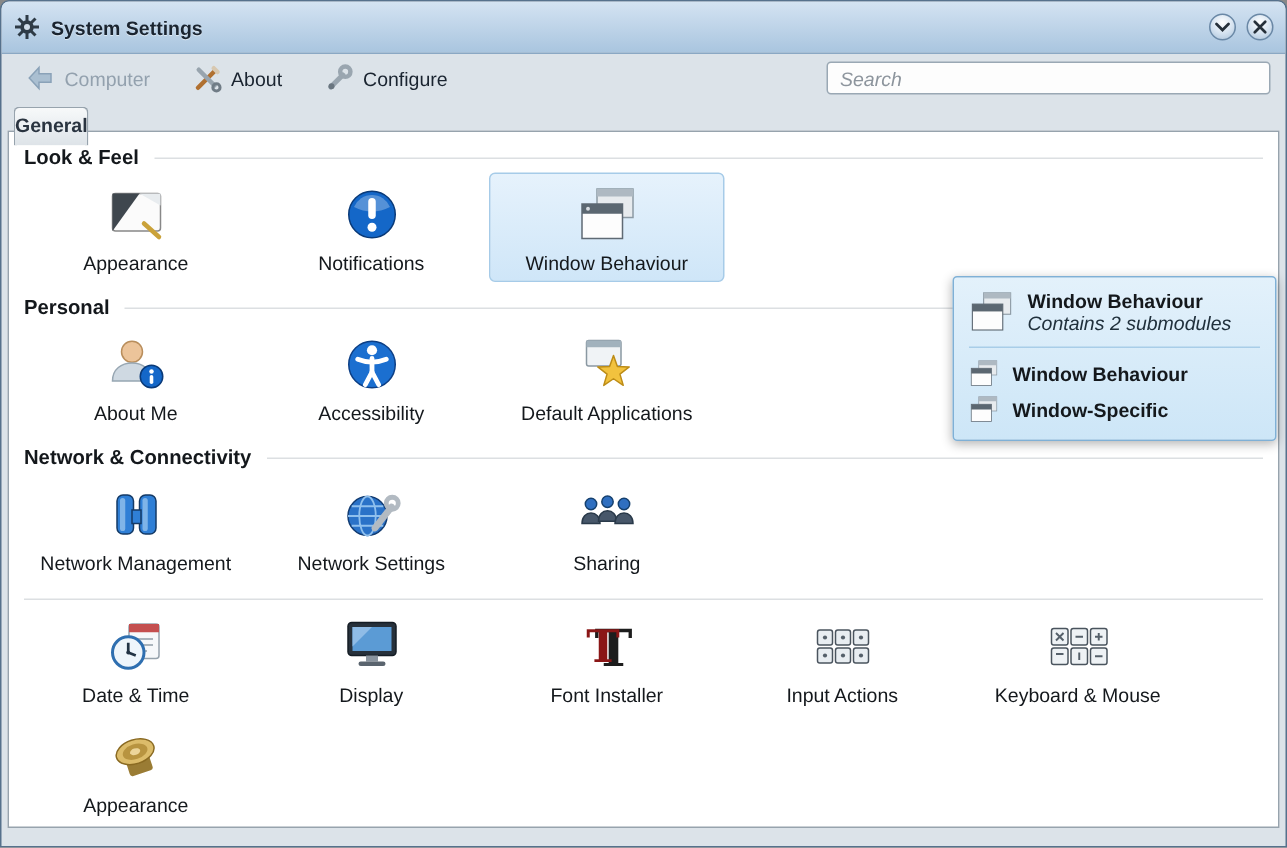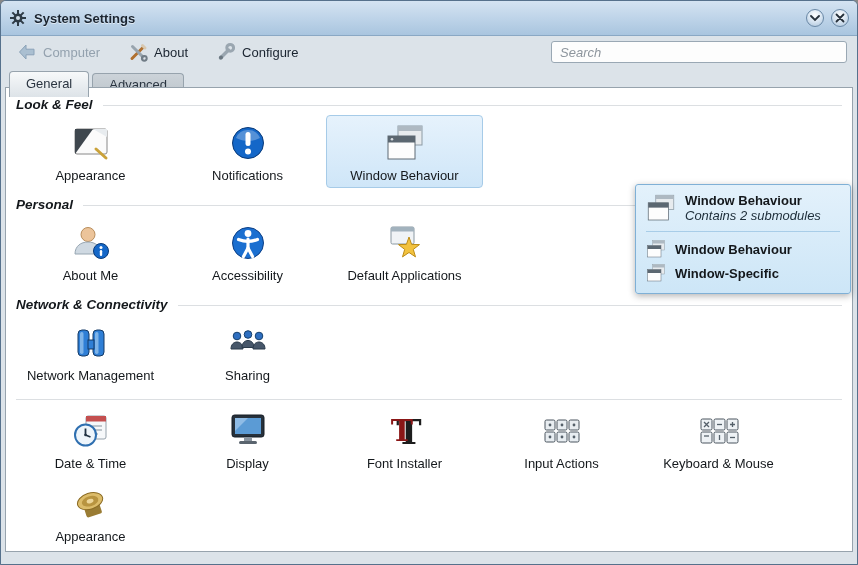"General" .tab { font-weight: none -> bold; padding: 0 16px -> 0 0 }
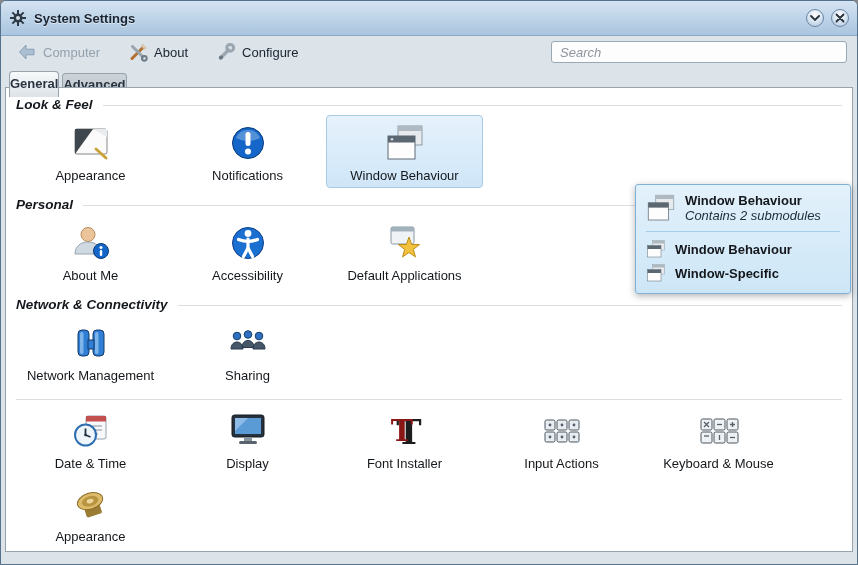"Advanced" span.tab { html: <span>Advanced</span> -> none }
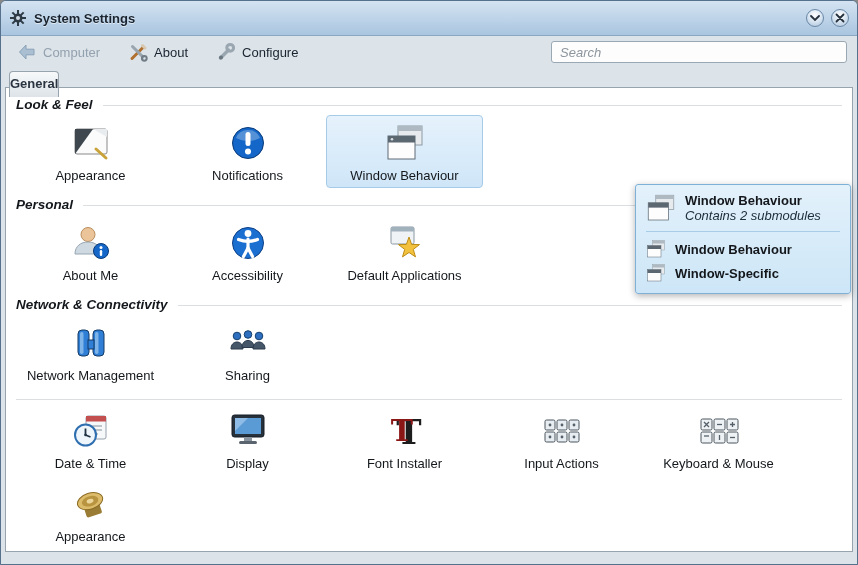"Look & Feel" .section-title { font-style: italic -> none }
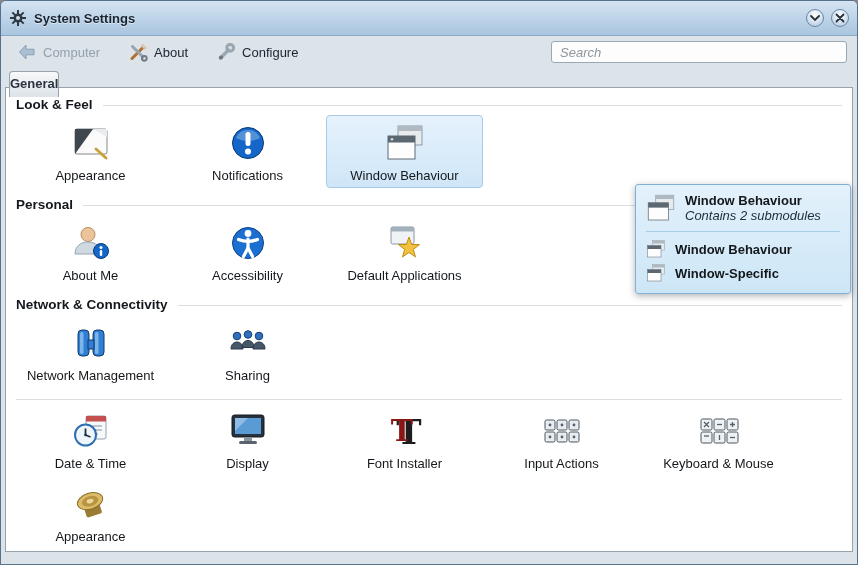"Network Settings" div.item { html: none -> <div> <span> <svg> <circle></circle> <ellipse></ellipse> <path></path> <path></path> <circle></circle> </svg> </span> <span>Network Settings</span> </div> }
